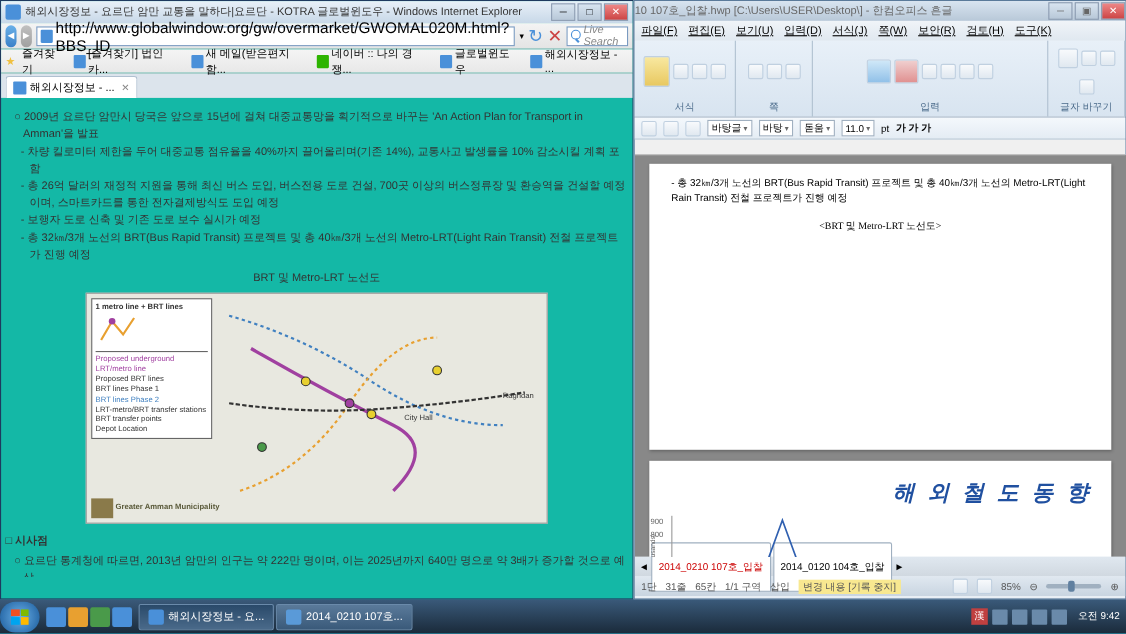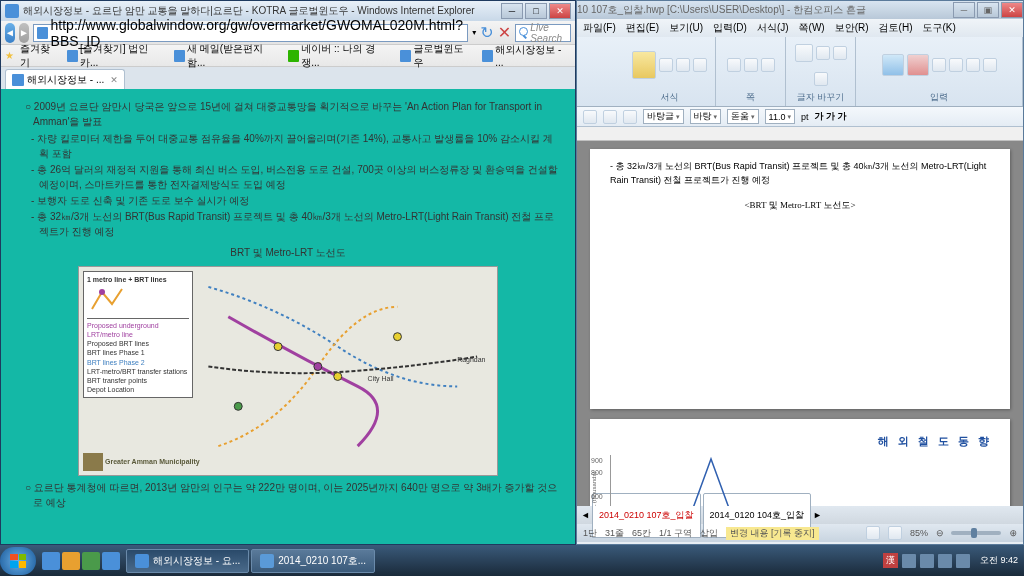"파일(F)" .hwp-menu { text-decoration: none -> underline }
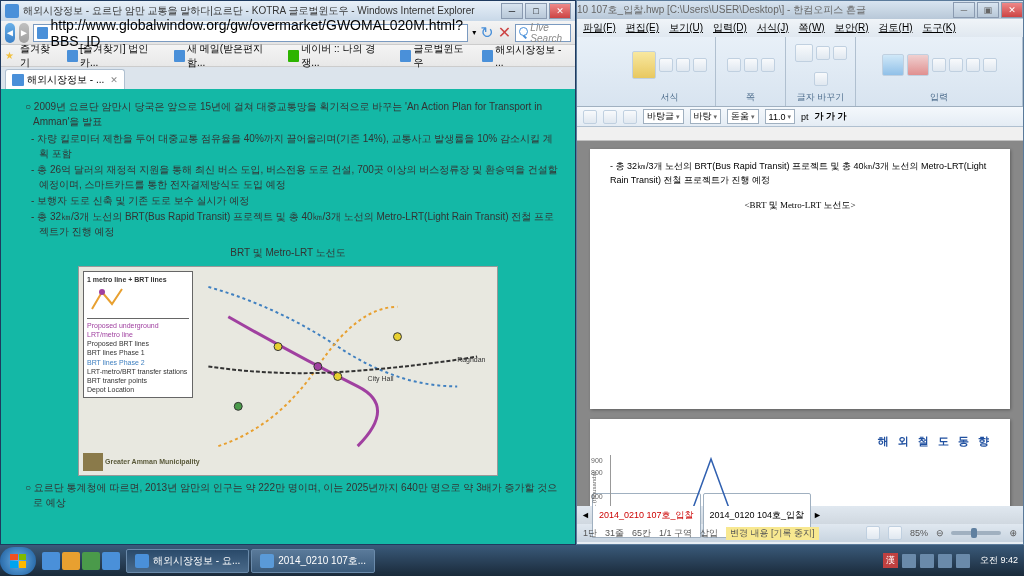"서식" div.ribbon-group { margin-left: 47px -> none }
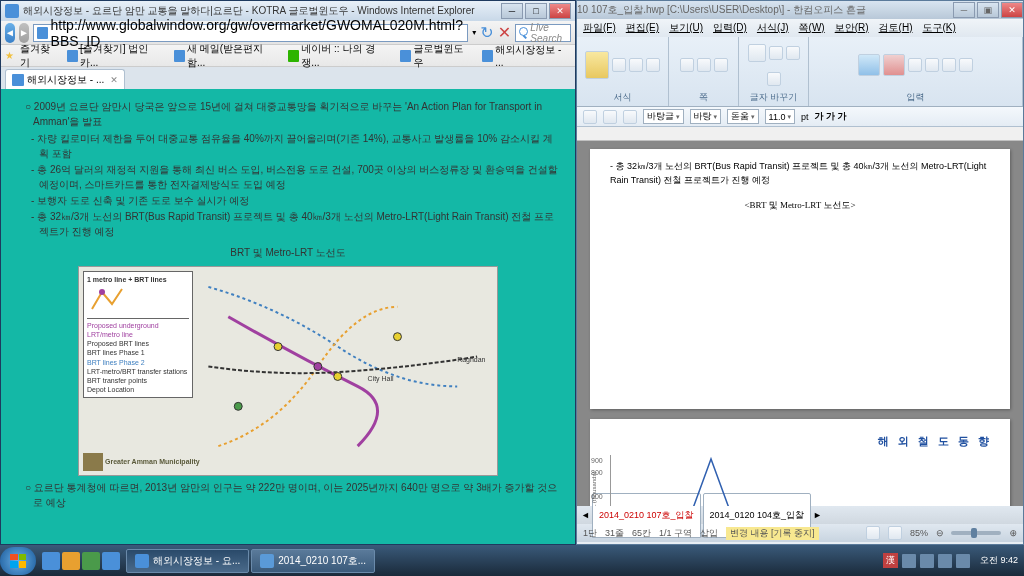"글자 바꾸기" div.ribbon-group { order: before "입력" -> after "입력" }
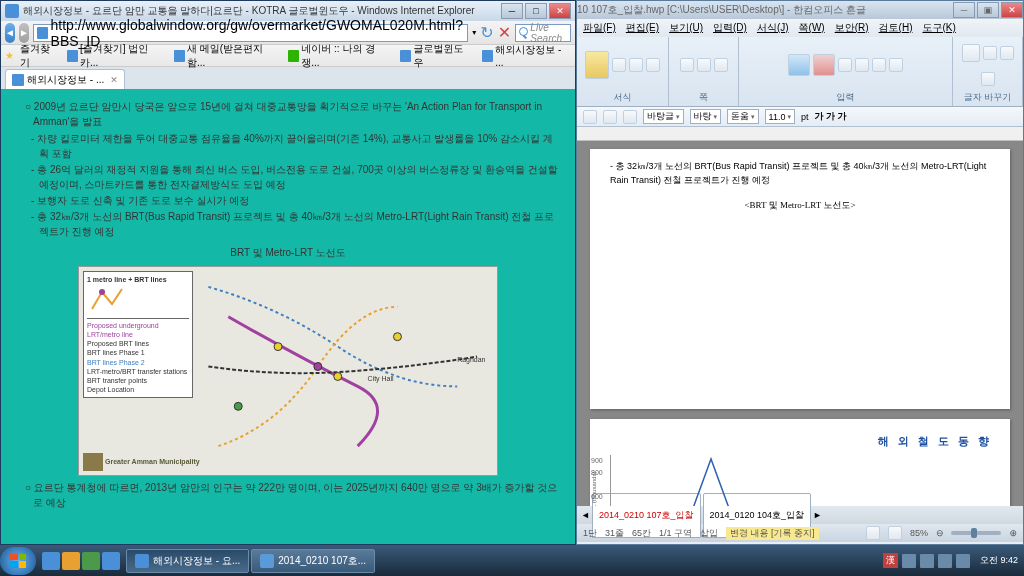"○ 2009년 요르단 암만시 당국은" .ie-content { padding: 8px 16px -> 8px 4px }
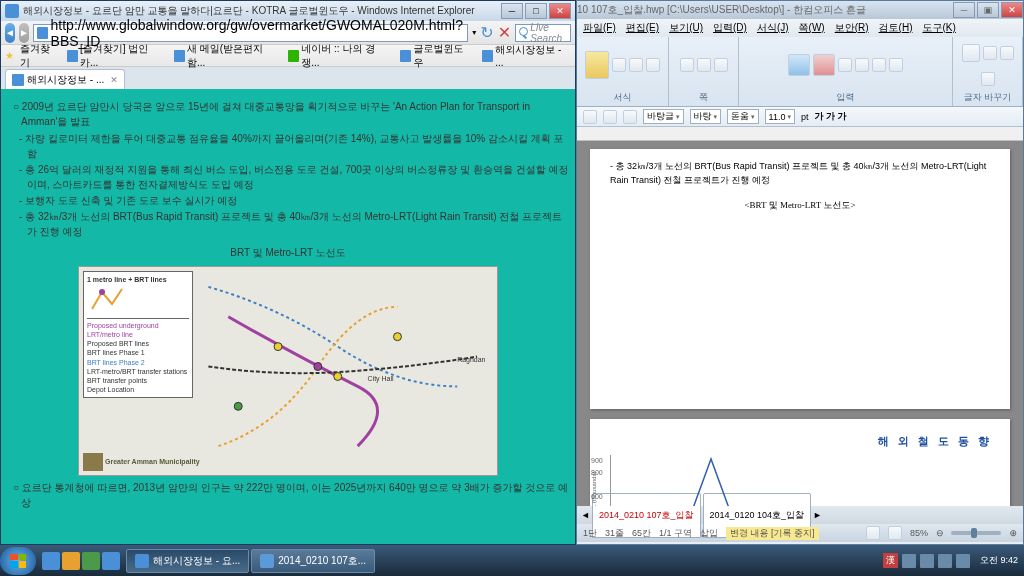"해 외 철 도 동" .hwp-chart-title { font-size: 11px -> 20px; font-style: none -> italic }
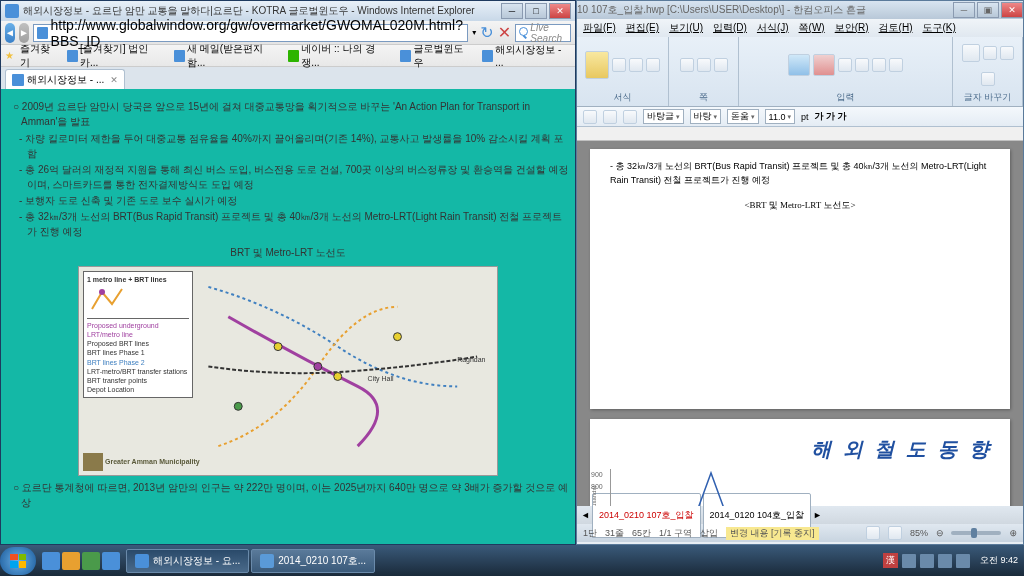"□ 시사점" div.section-title { html: none -> <div>□ 시사점</div> }
